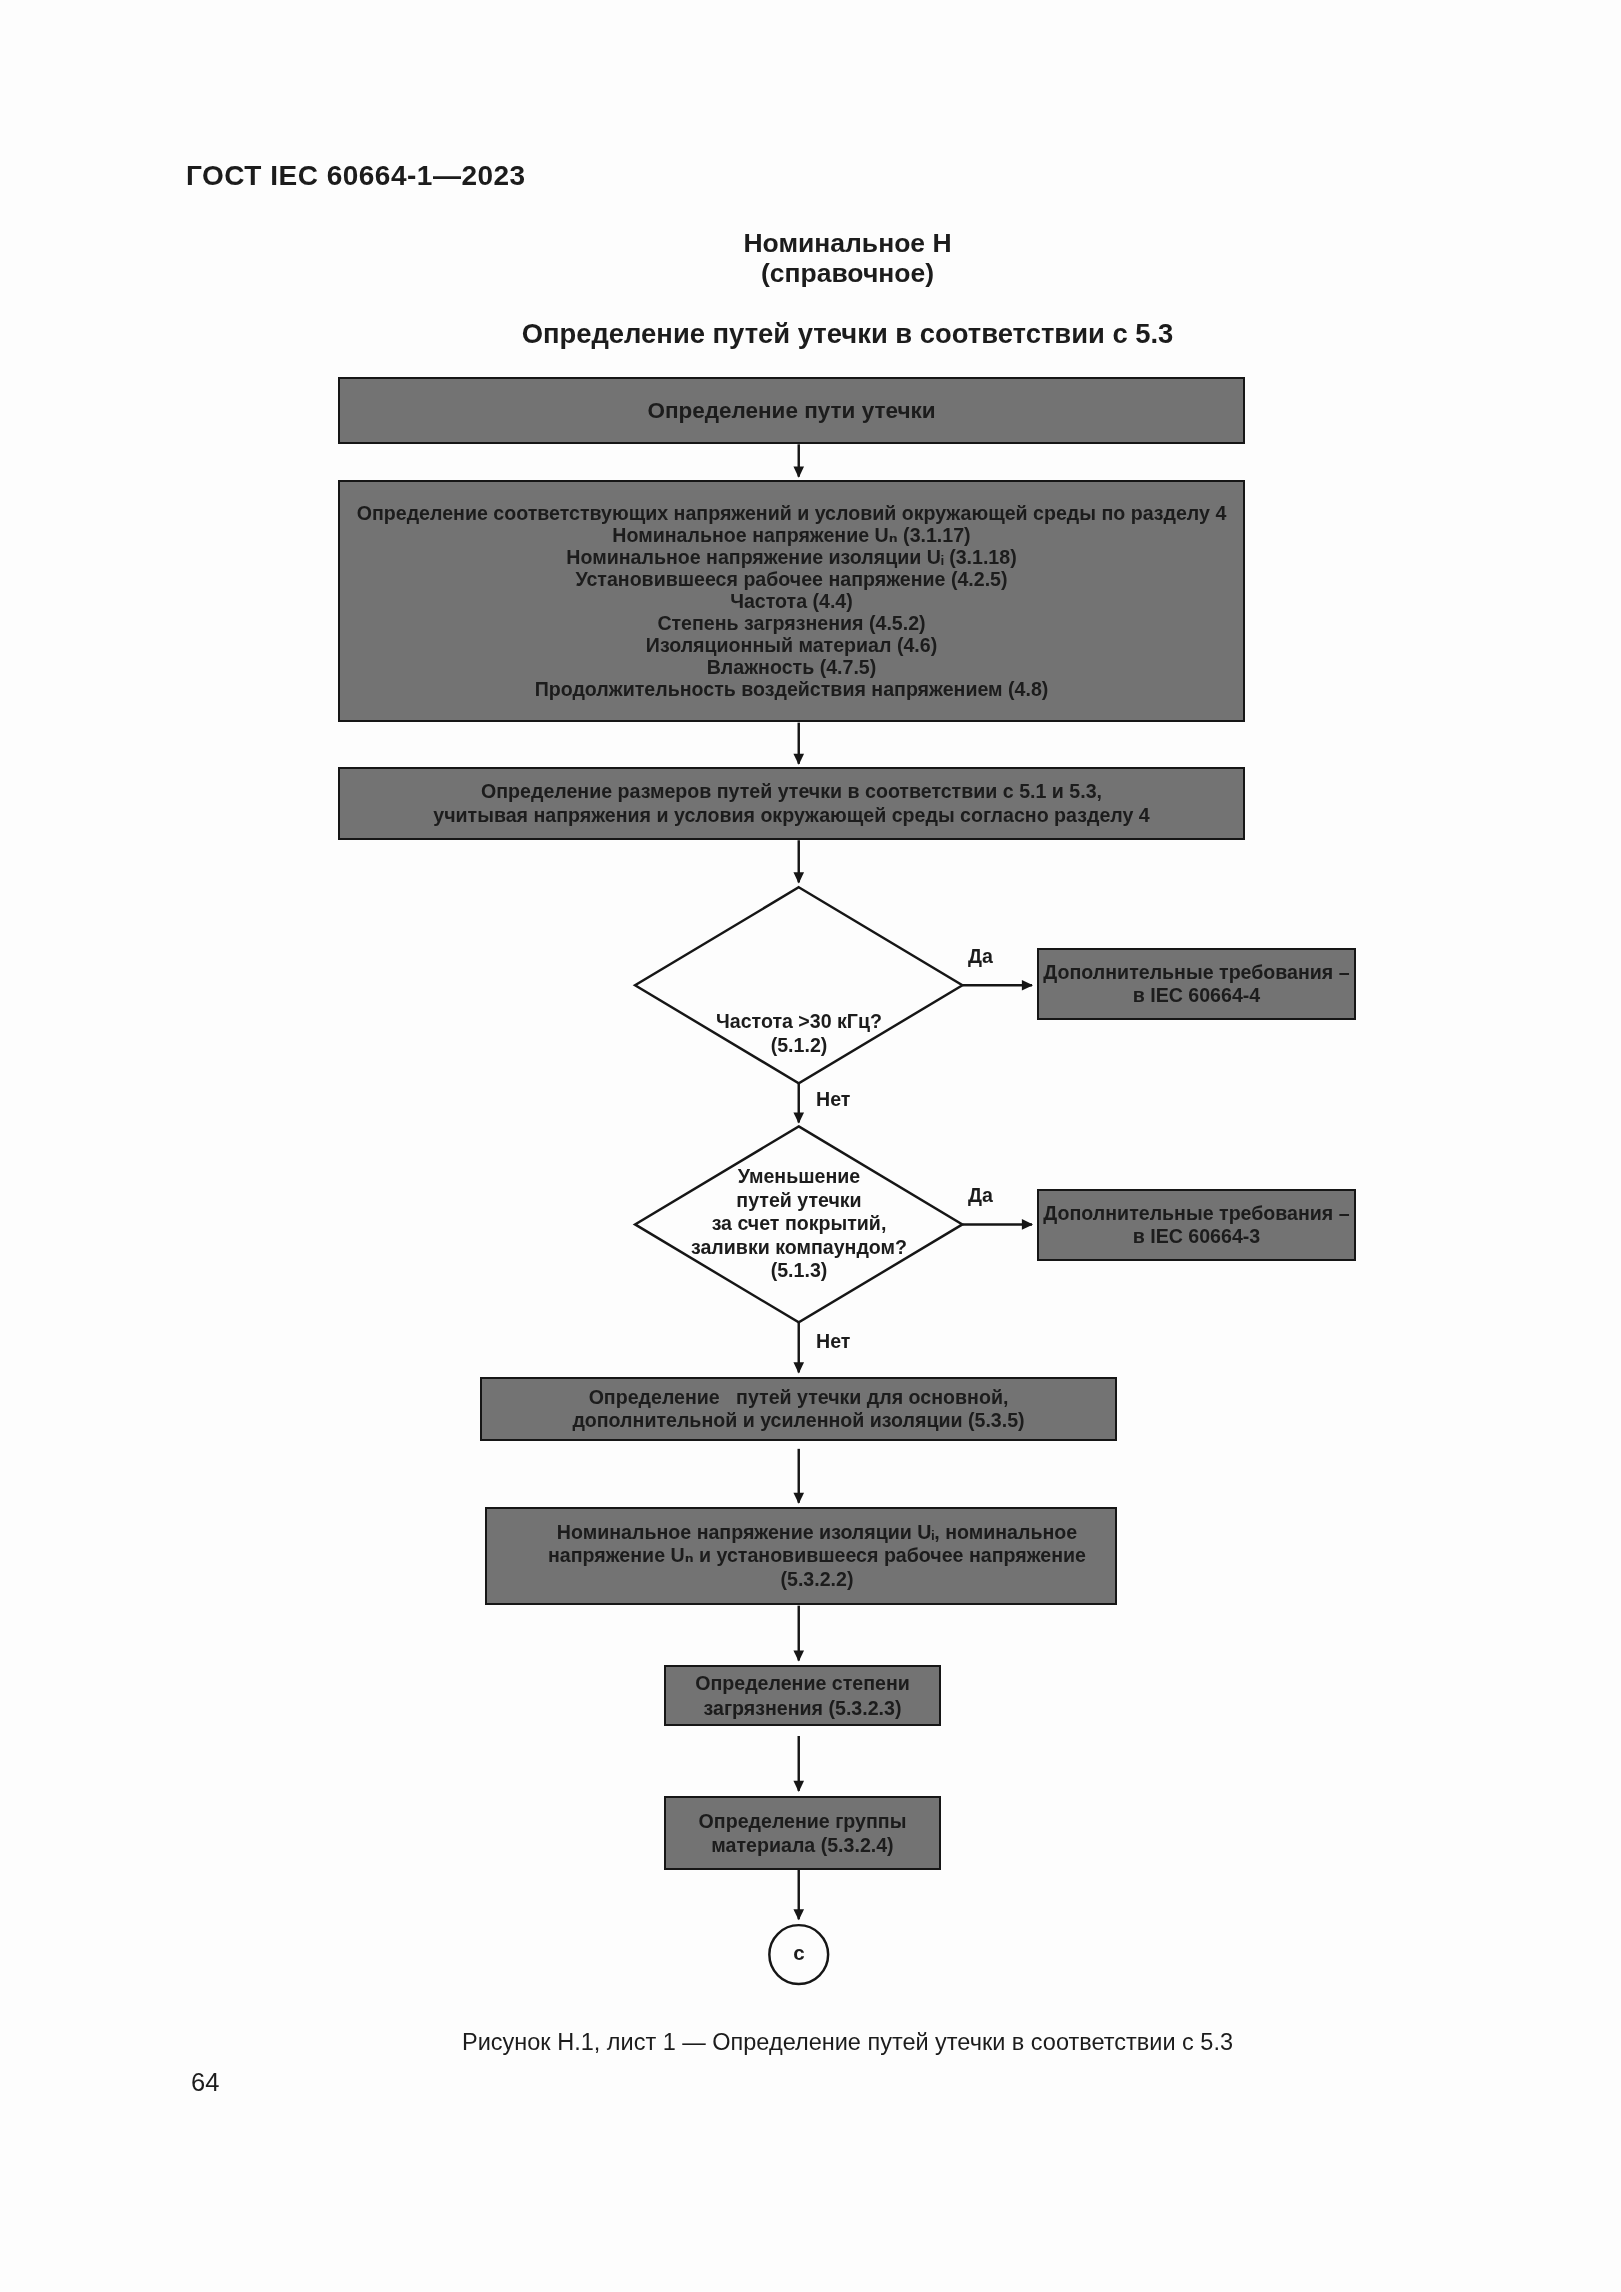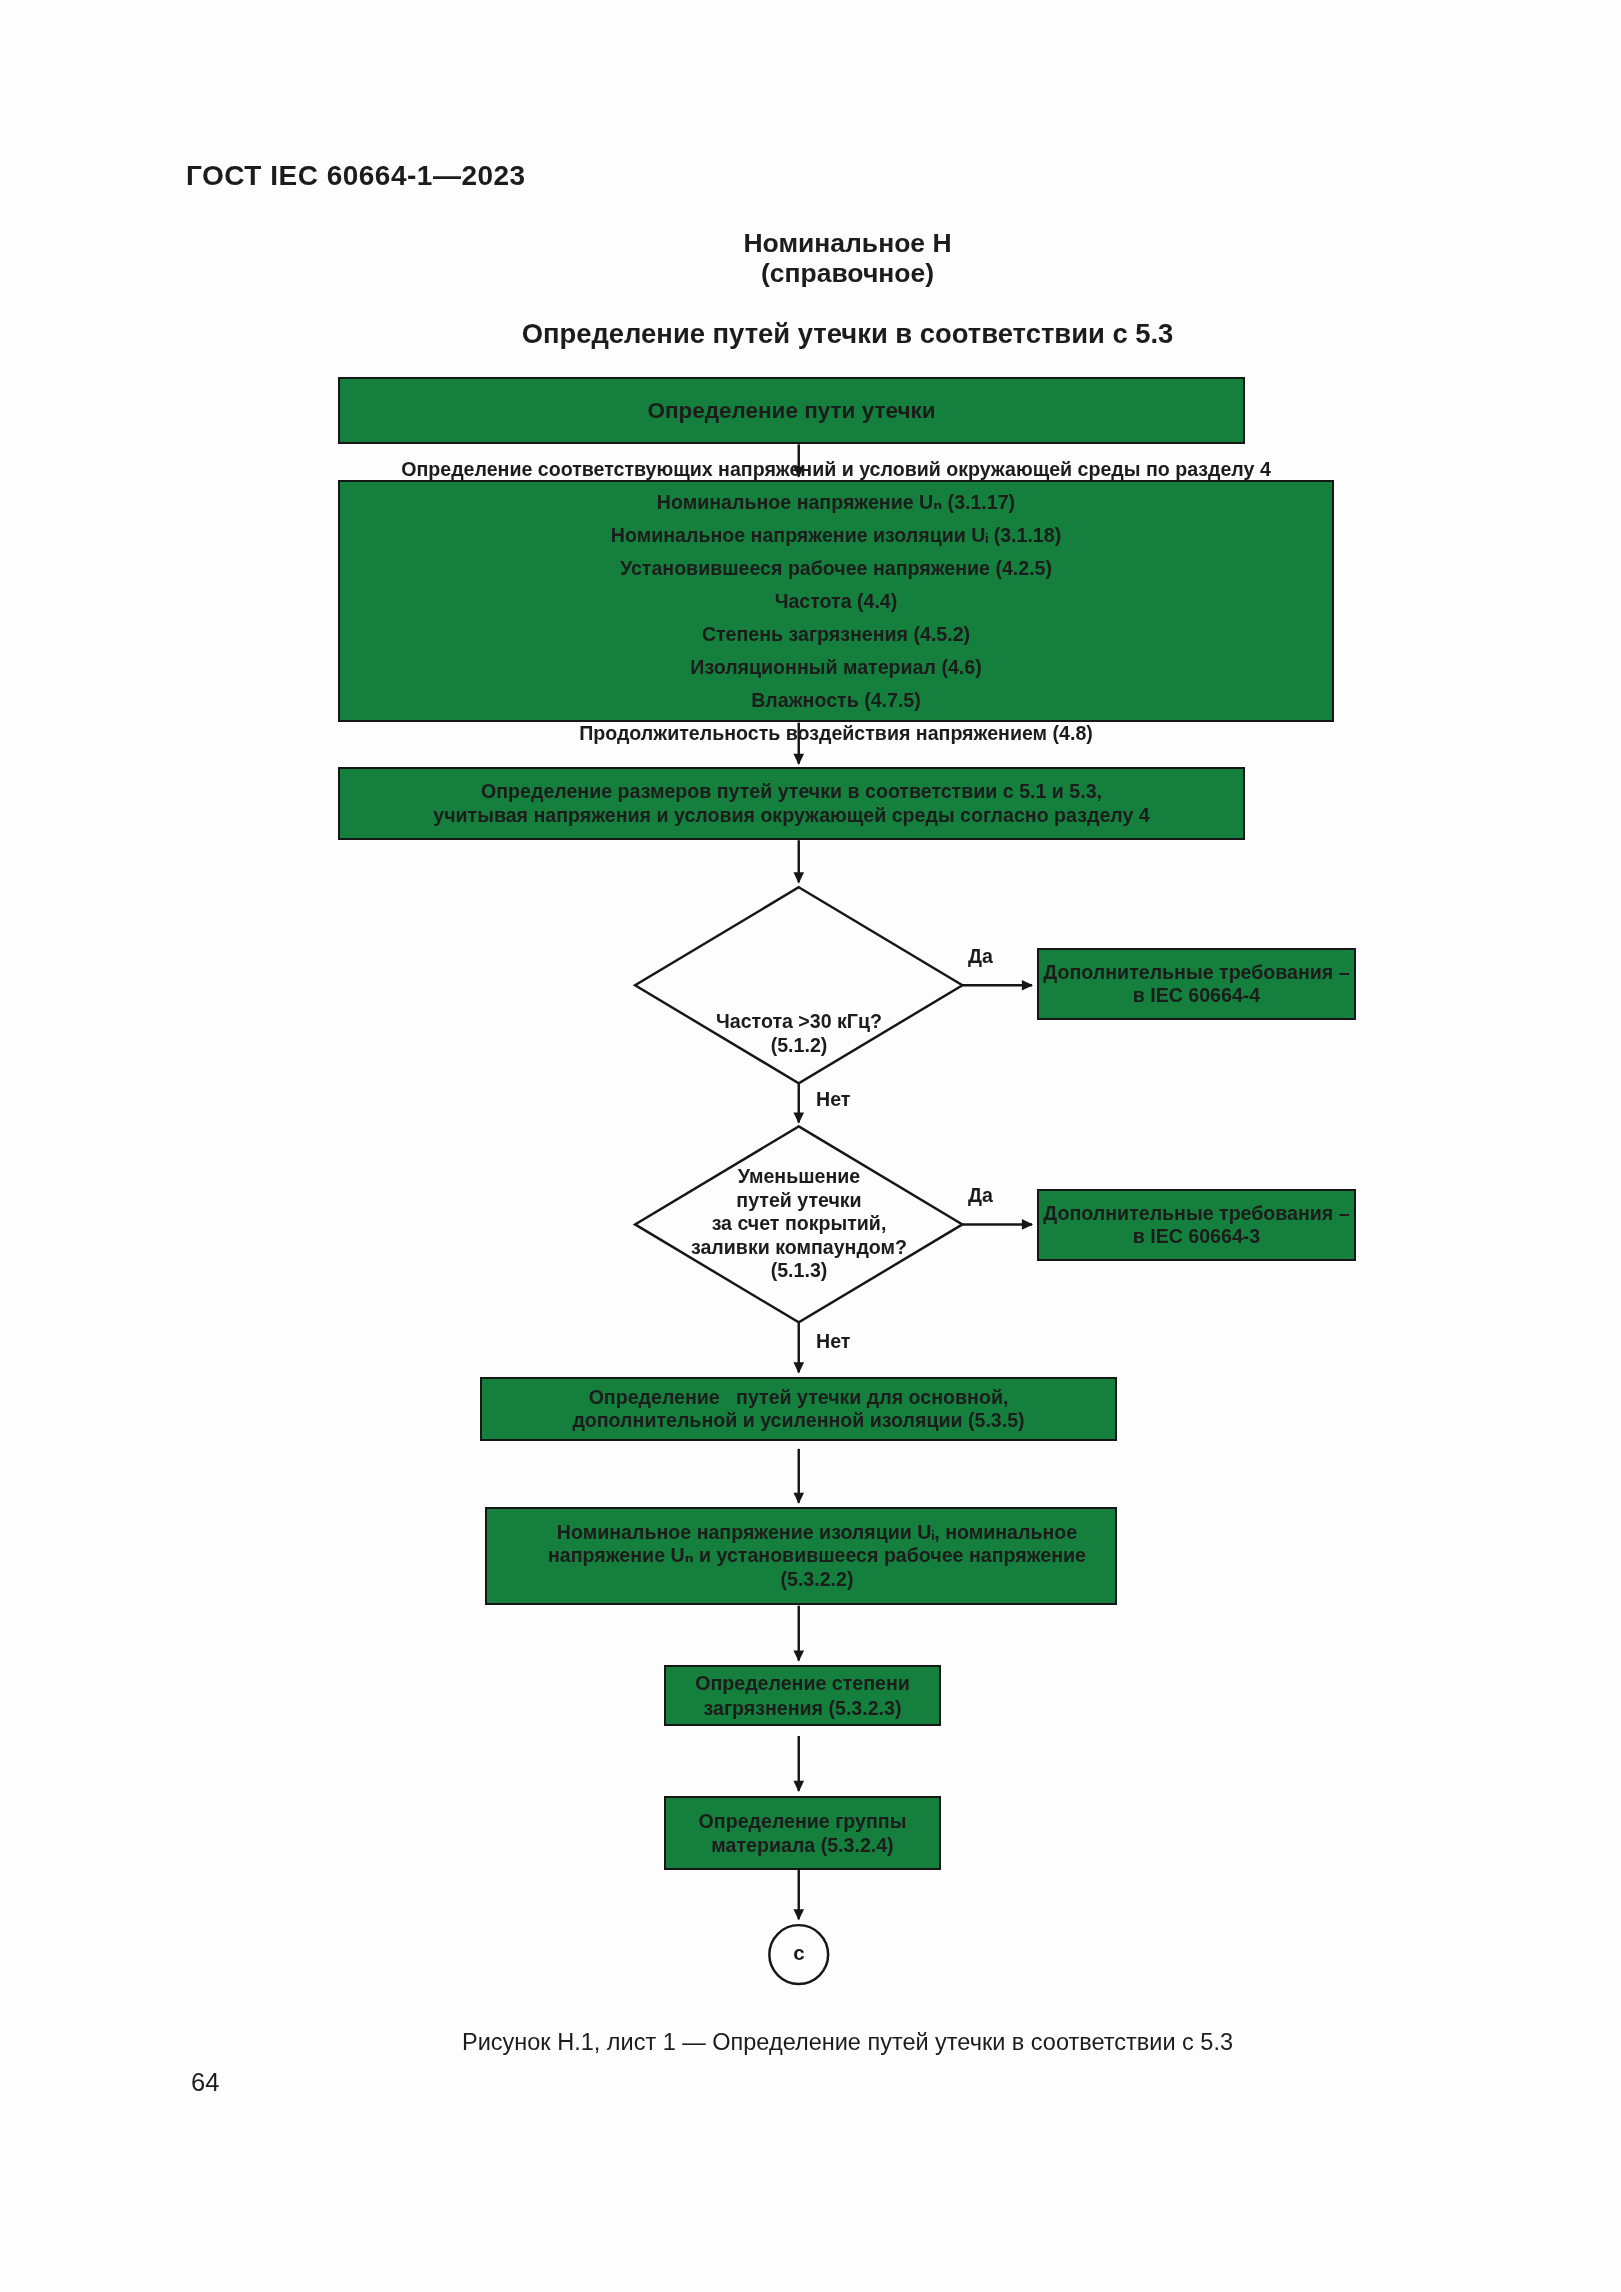"Определение пути утечки" .fc-box { background: #15803d -> #737373 }
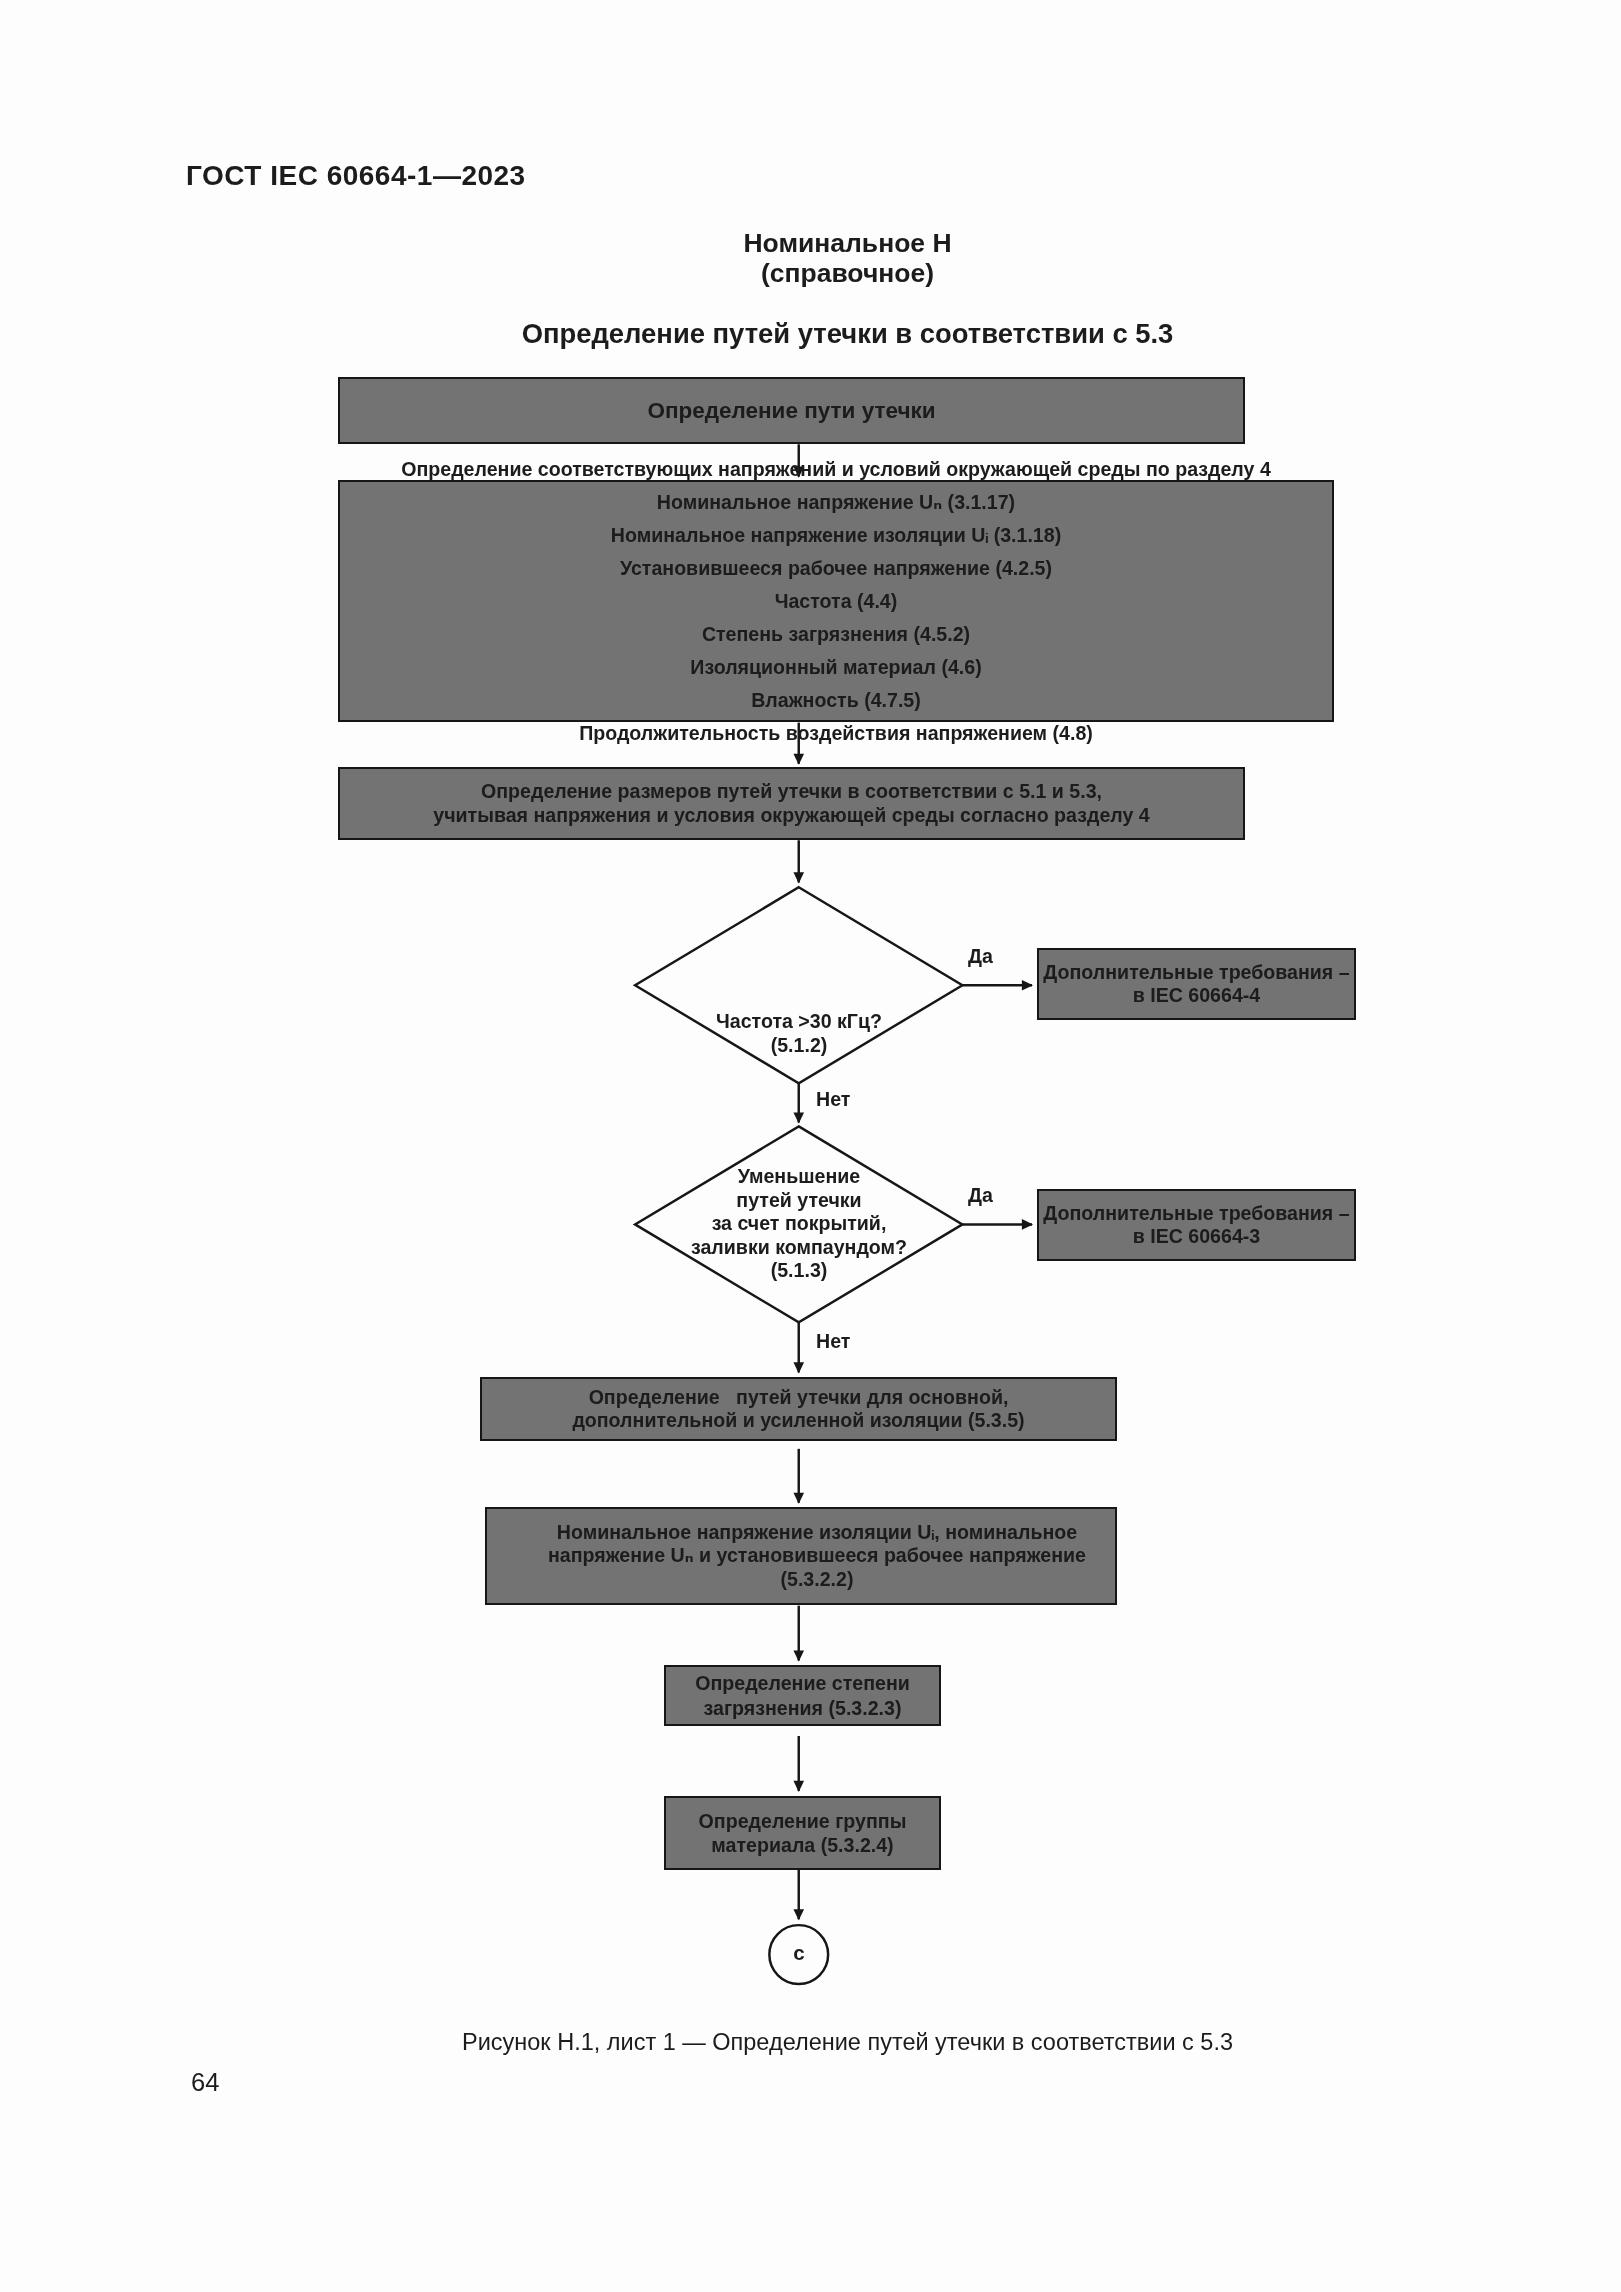"Определение соответствующих напряжений и" .env-box { gap: 11px -> none; width: 996px -> 907px }
